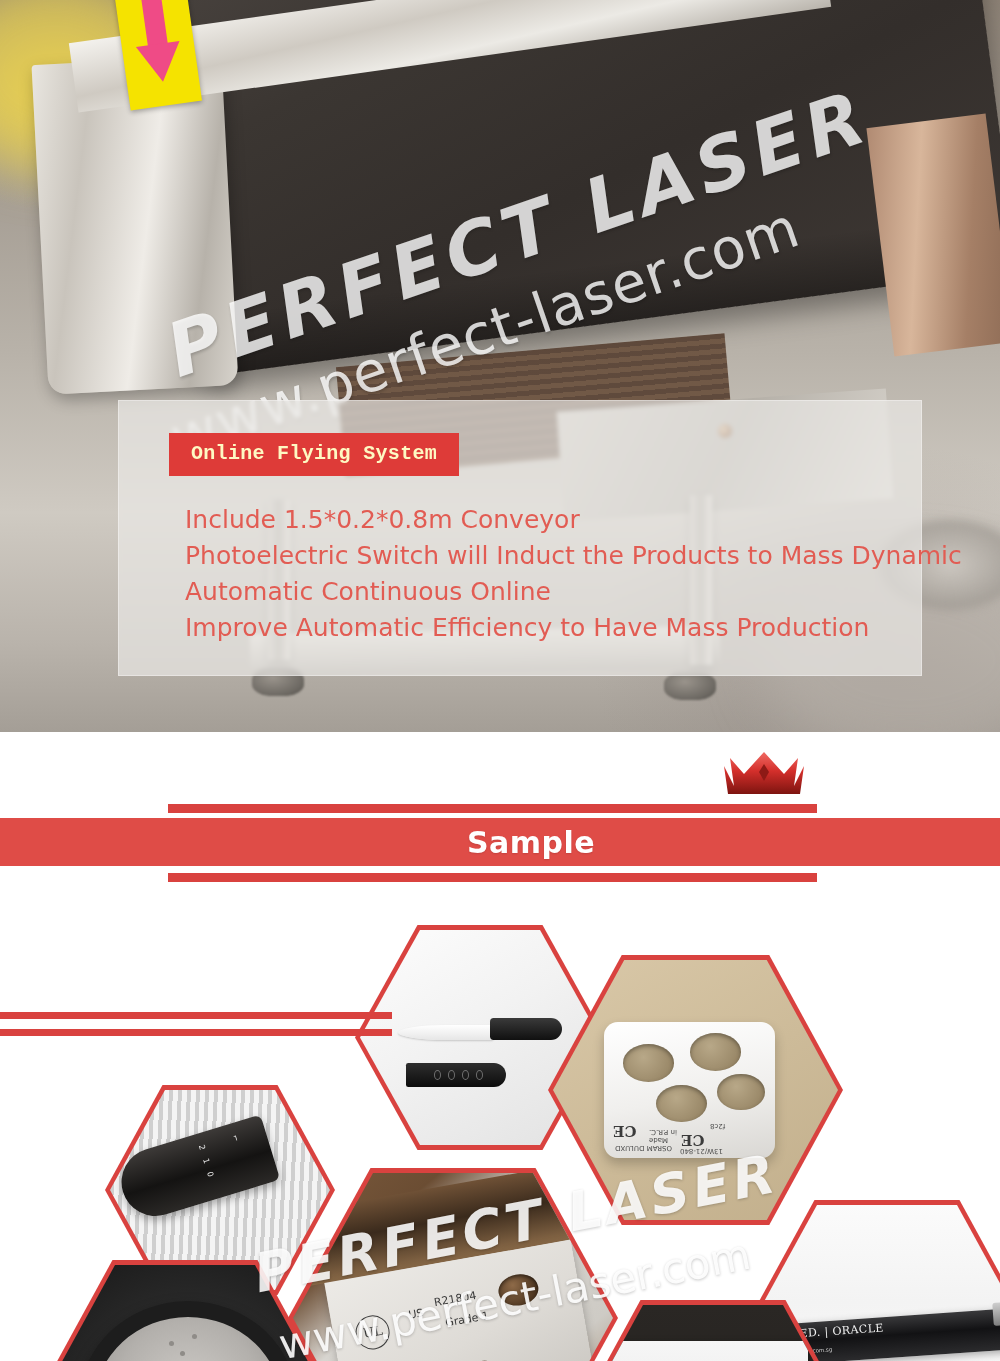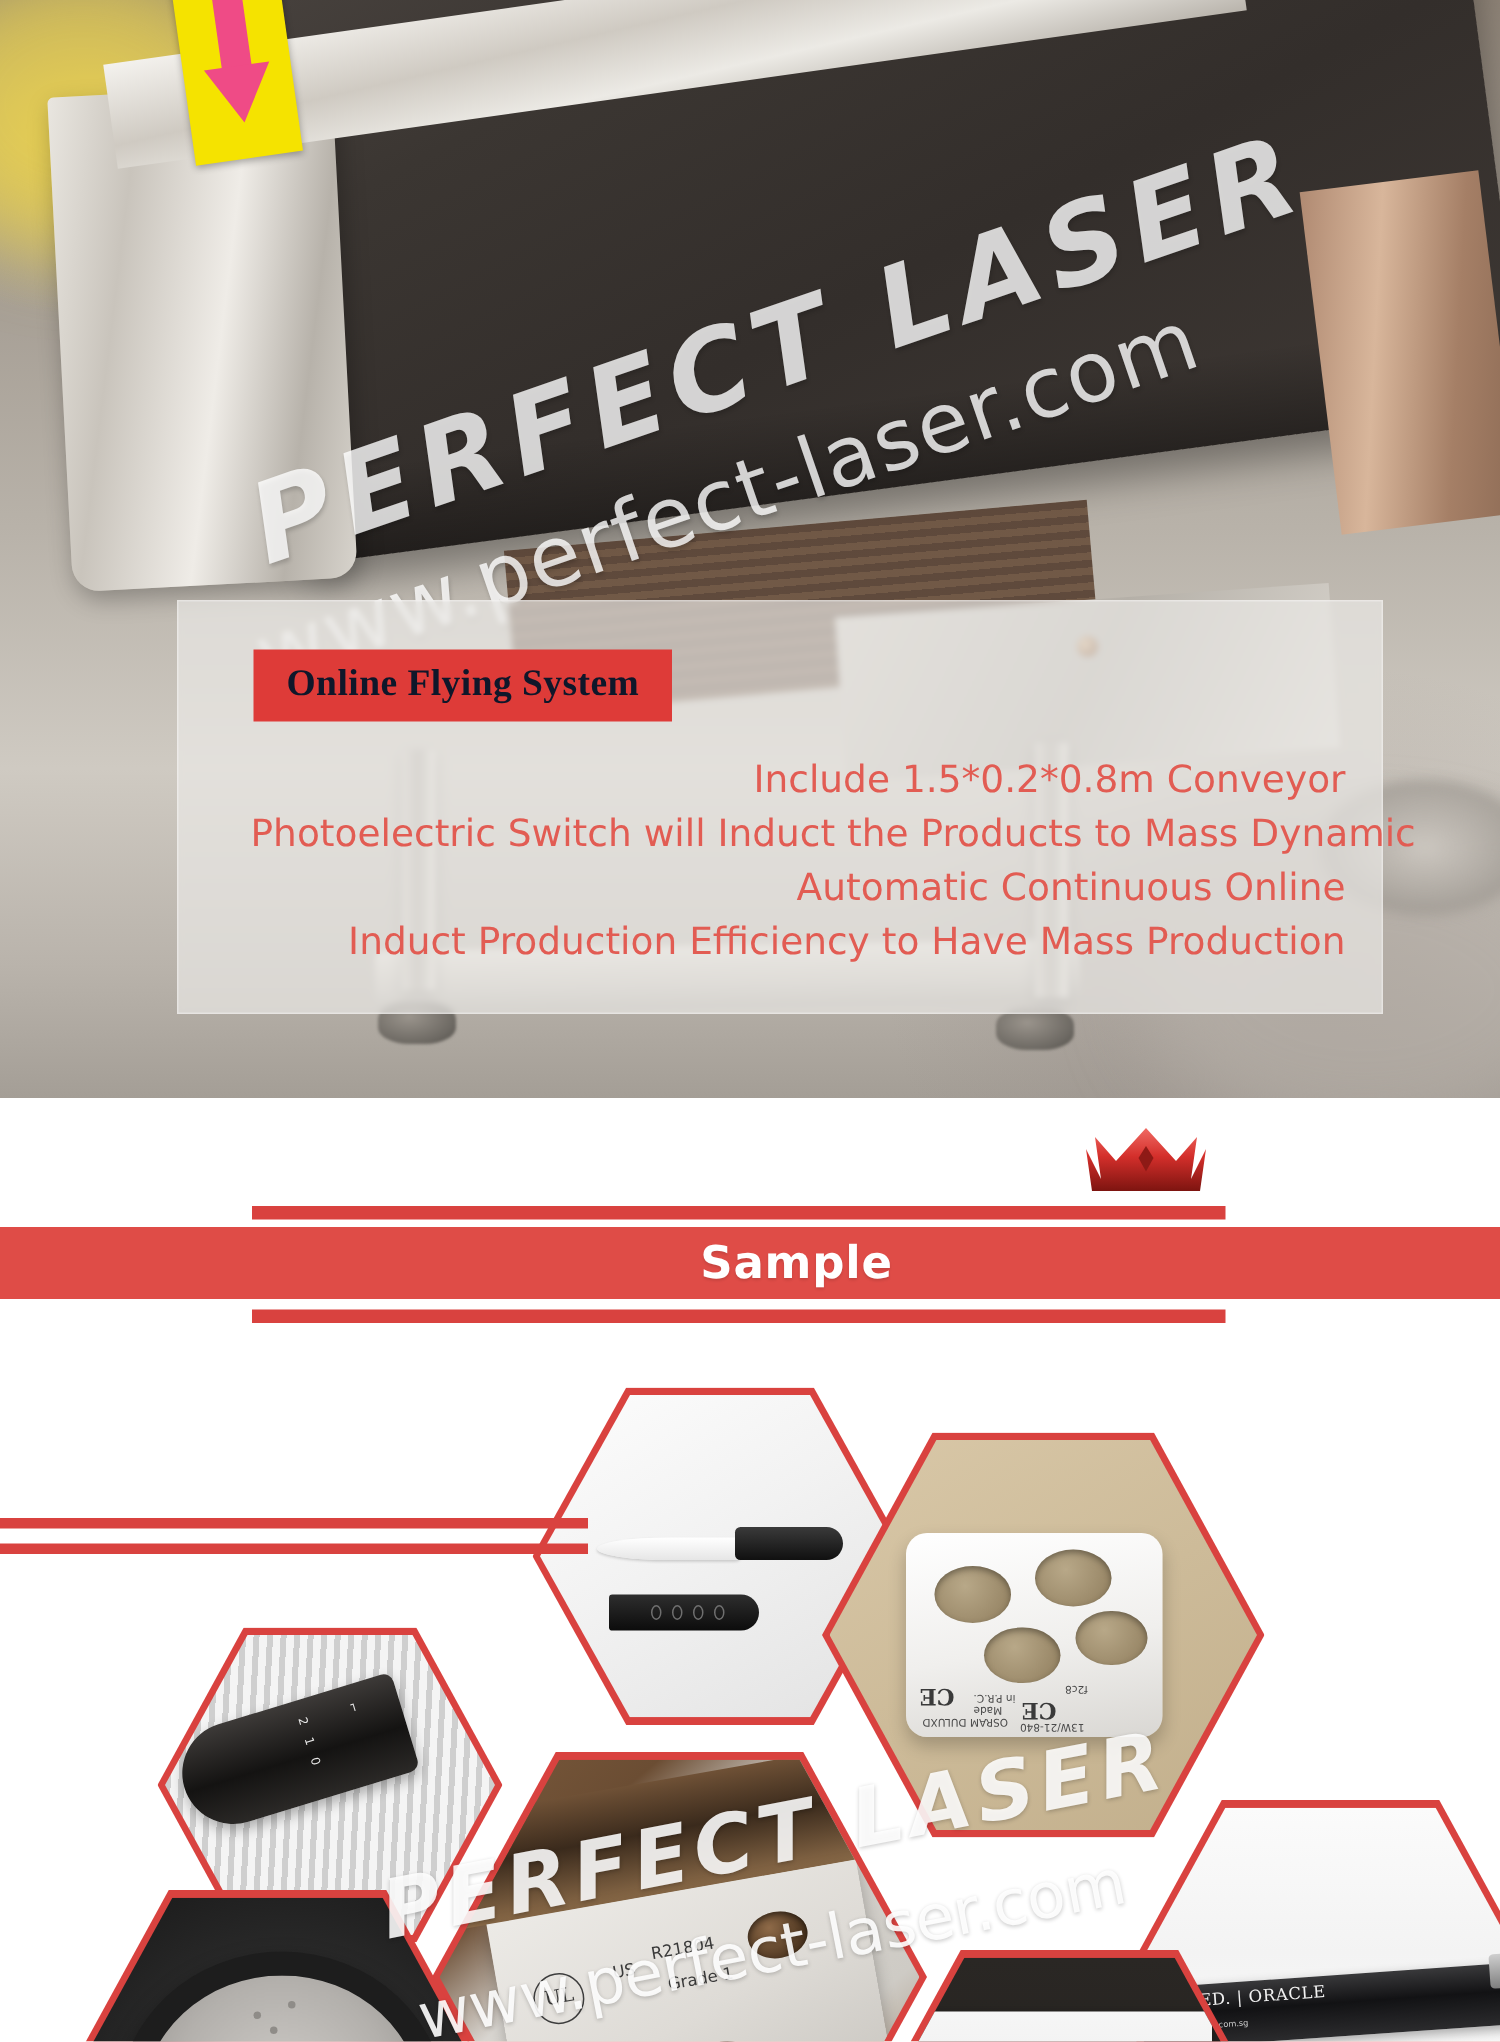"Online Flying System" #info-badge { color: #0f172a -> #fef9c3; font-family: Liberation Serif, serif -> Liberation Mono, monospace; font-size: 25px -> 20px }
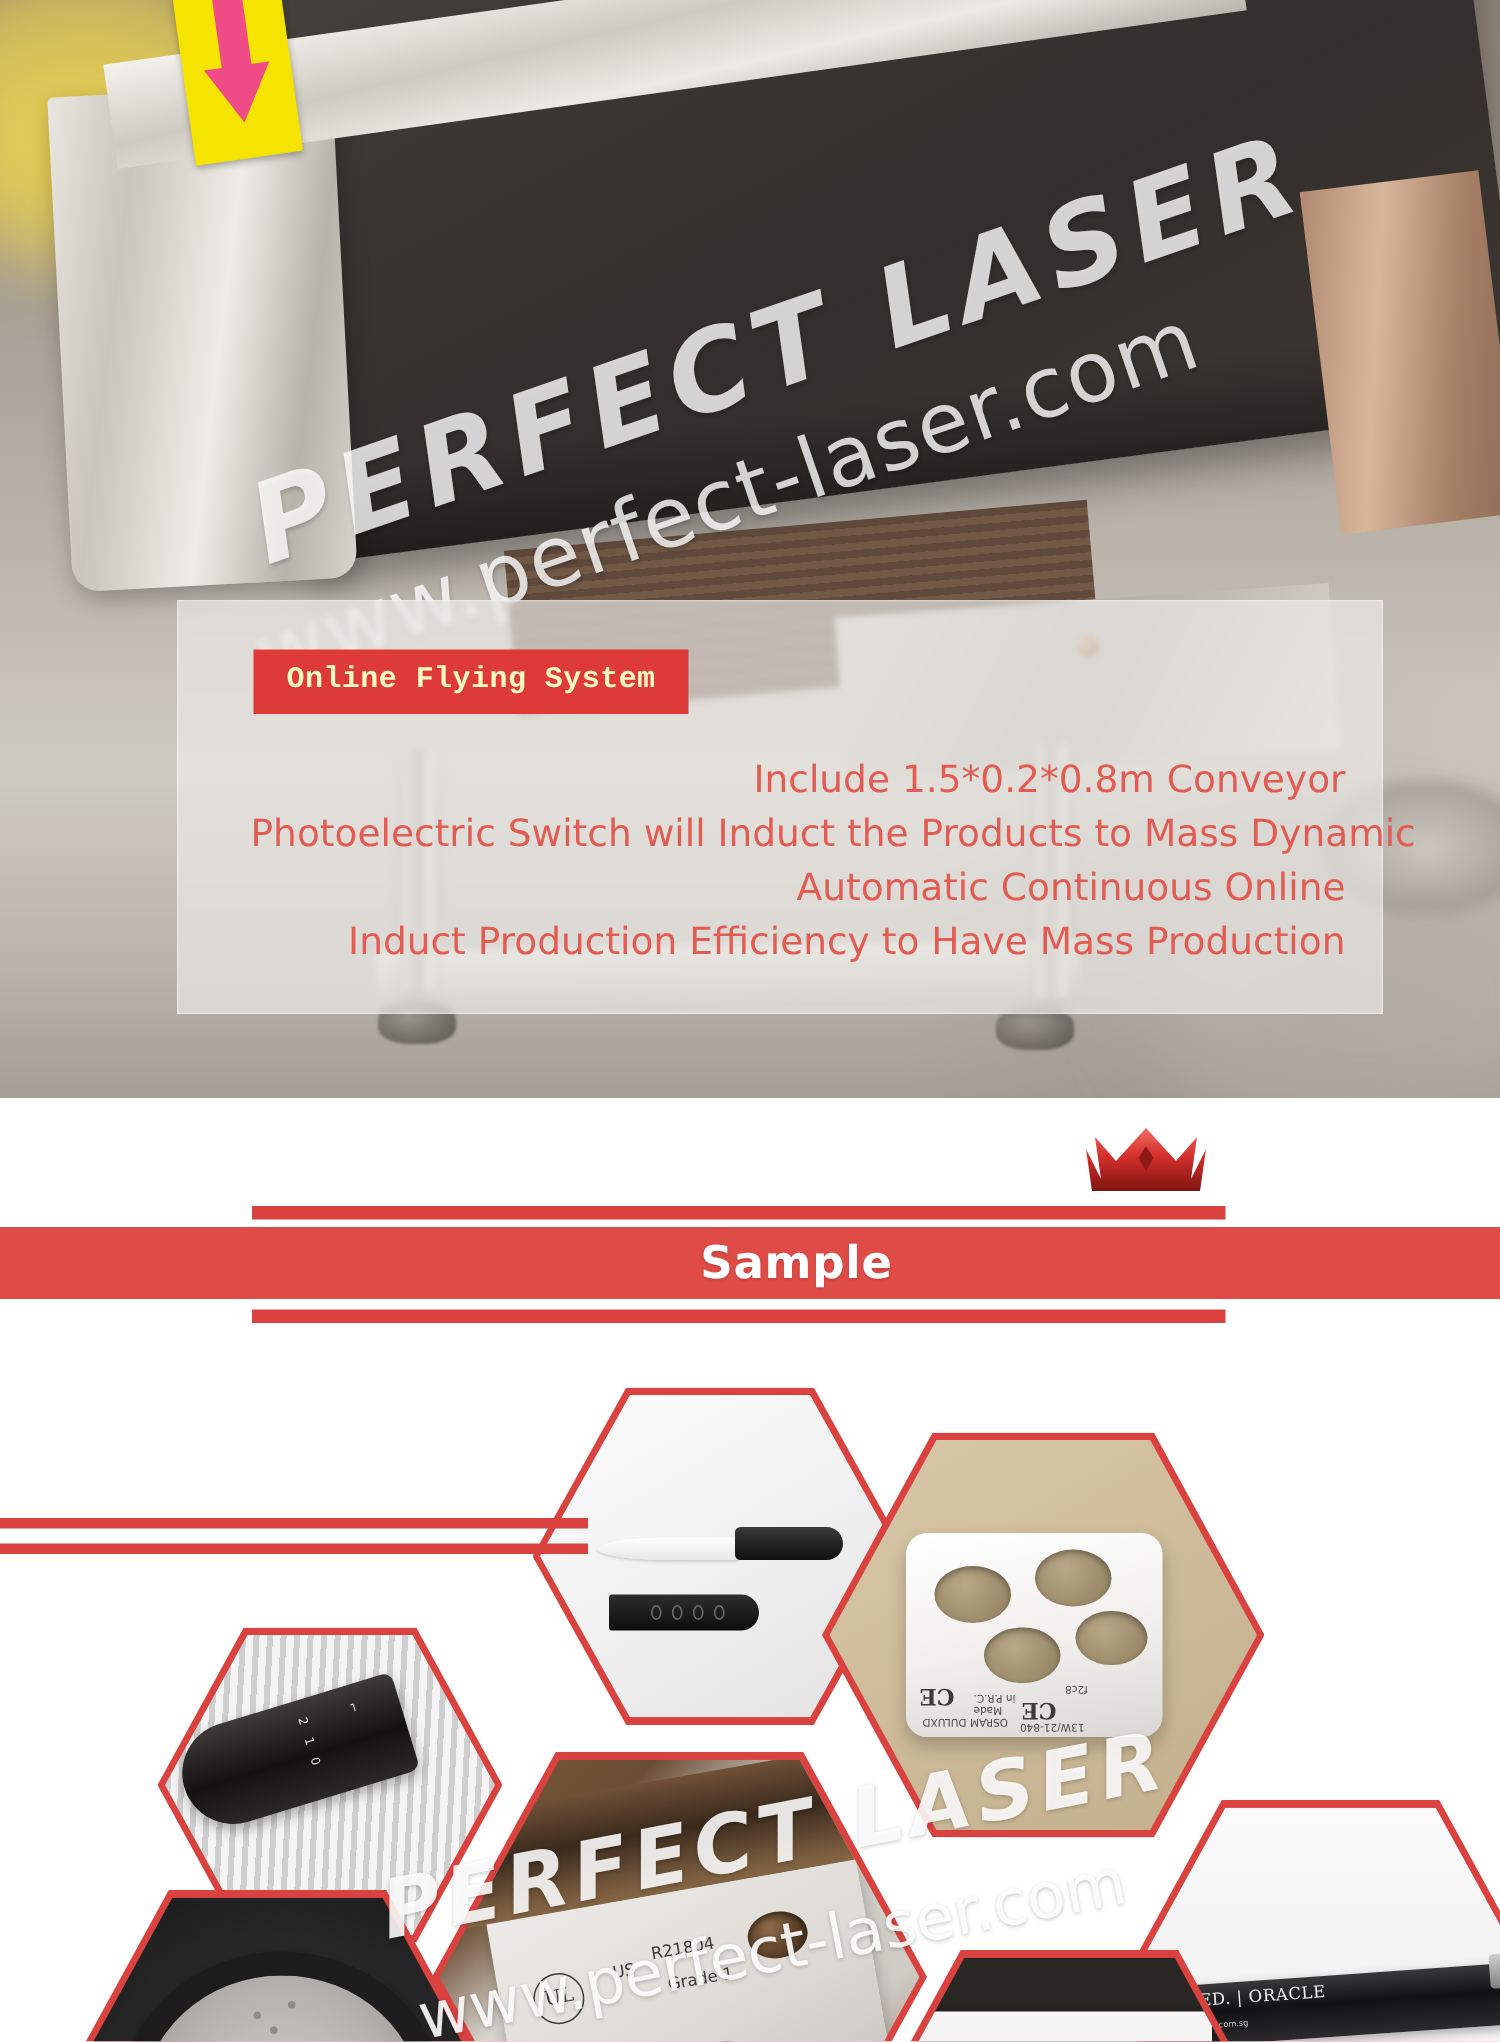"Include 1.5*0.2*0.8m Conveyor" #info-lines { left: 48px -> 66px; text-align: right -> none }
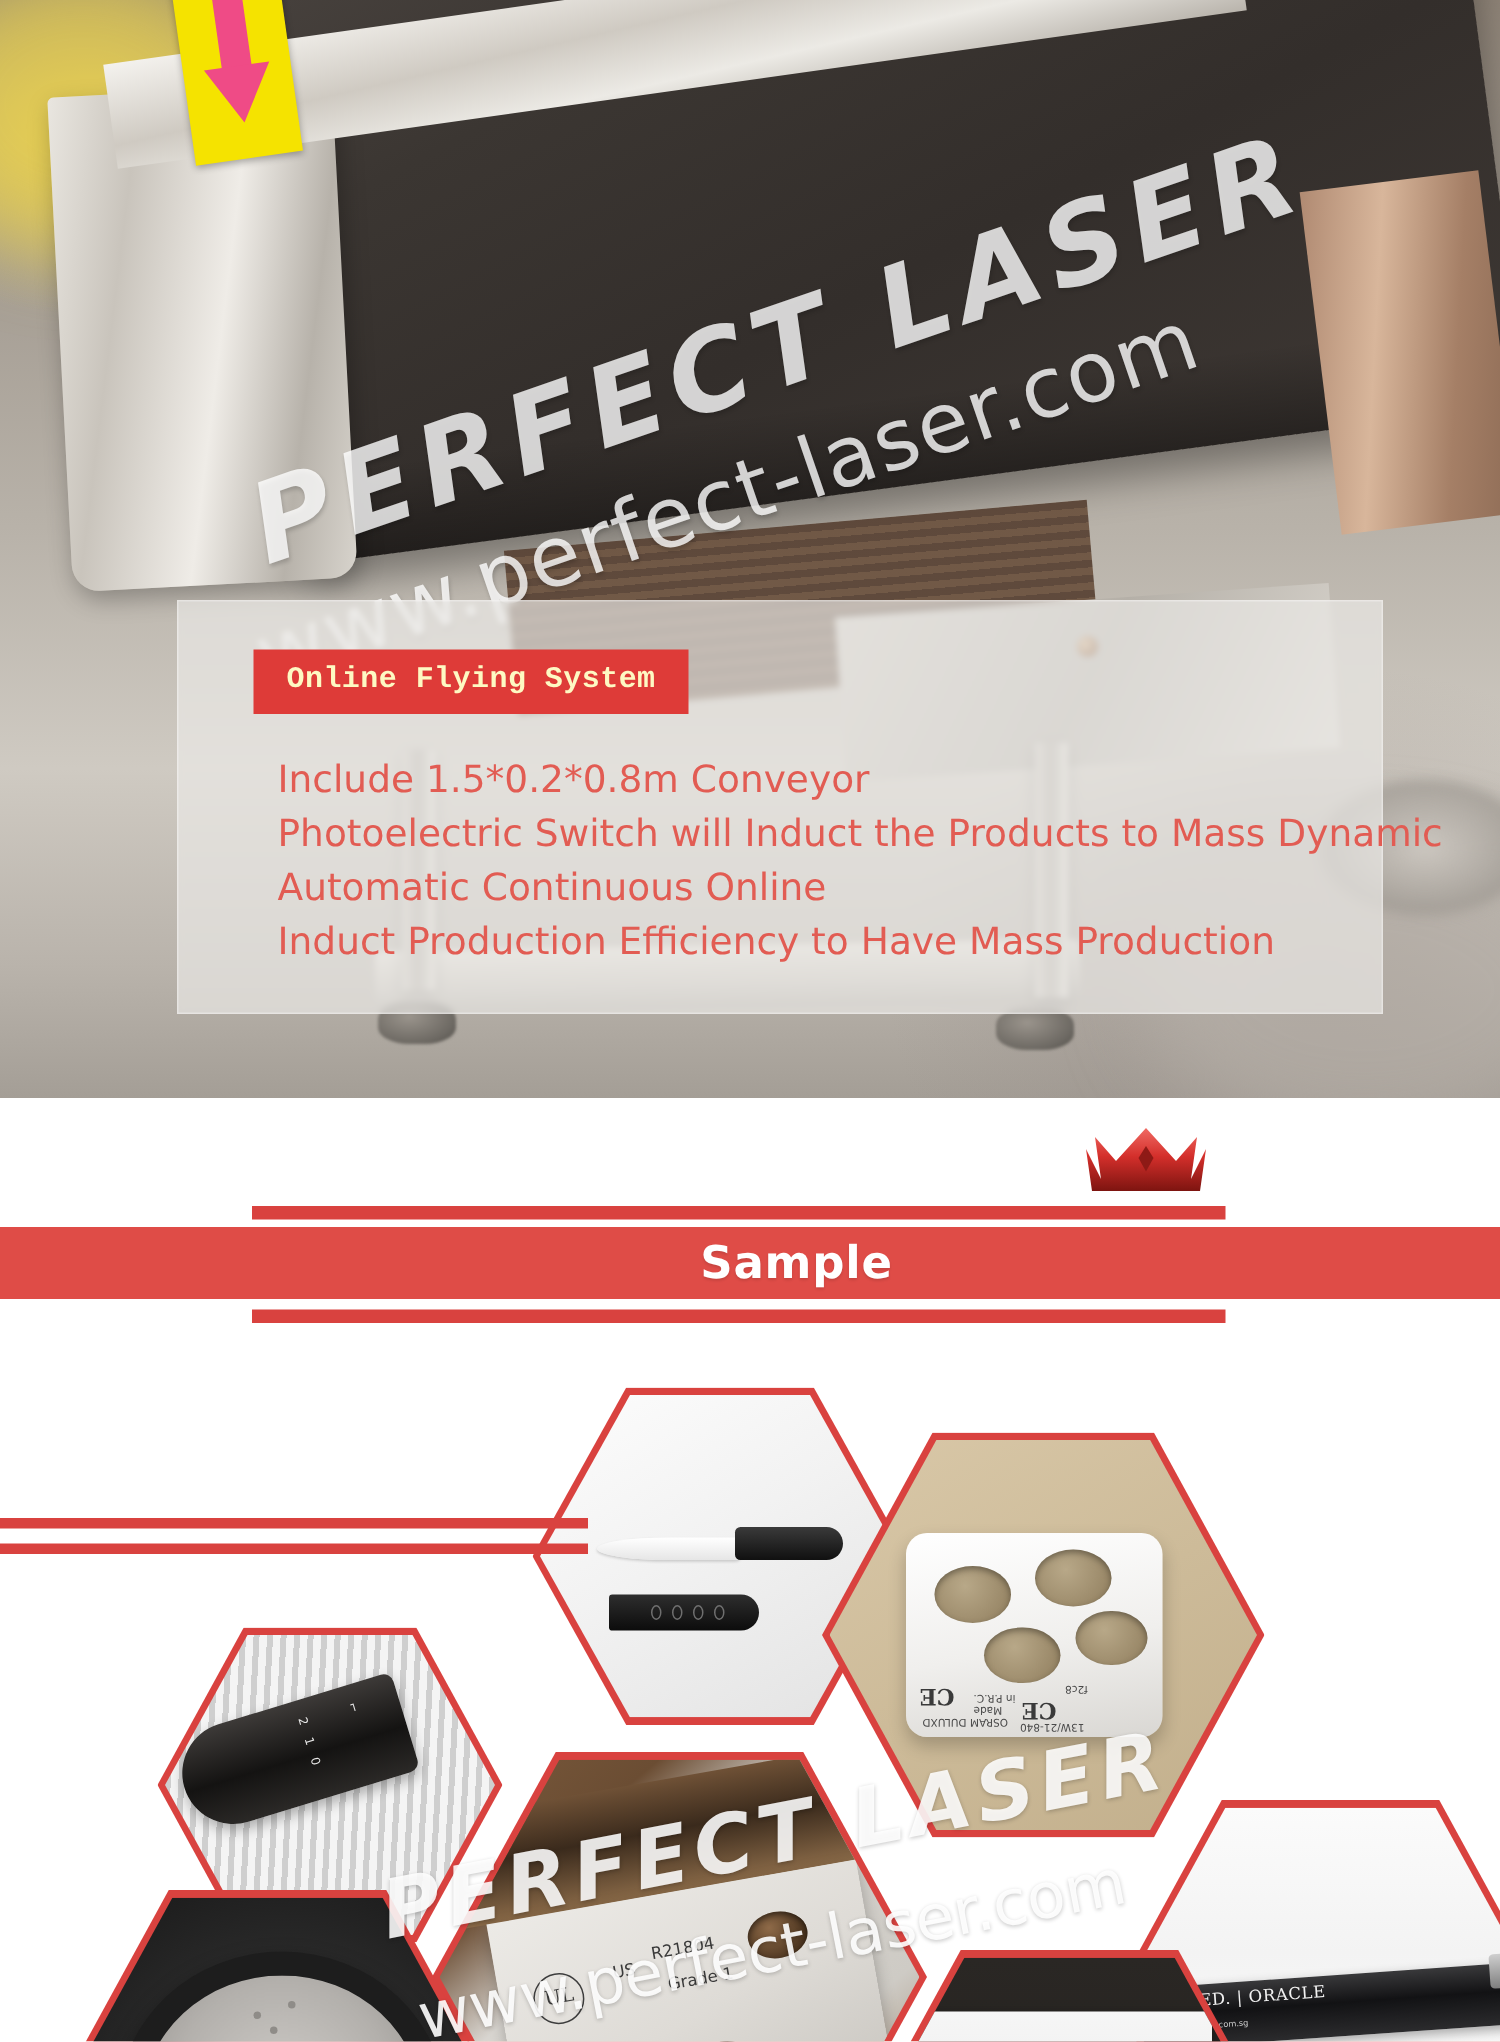"Induct Production Efficiency to Have" div.info-line { text: Induct Production -> Improve Automatic }
